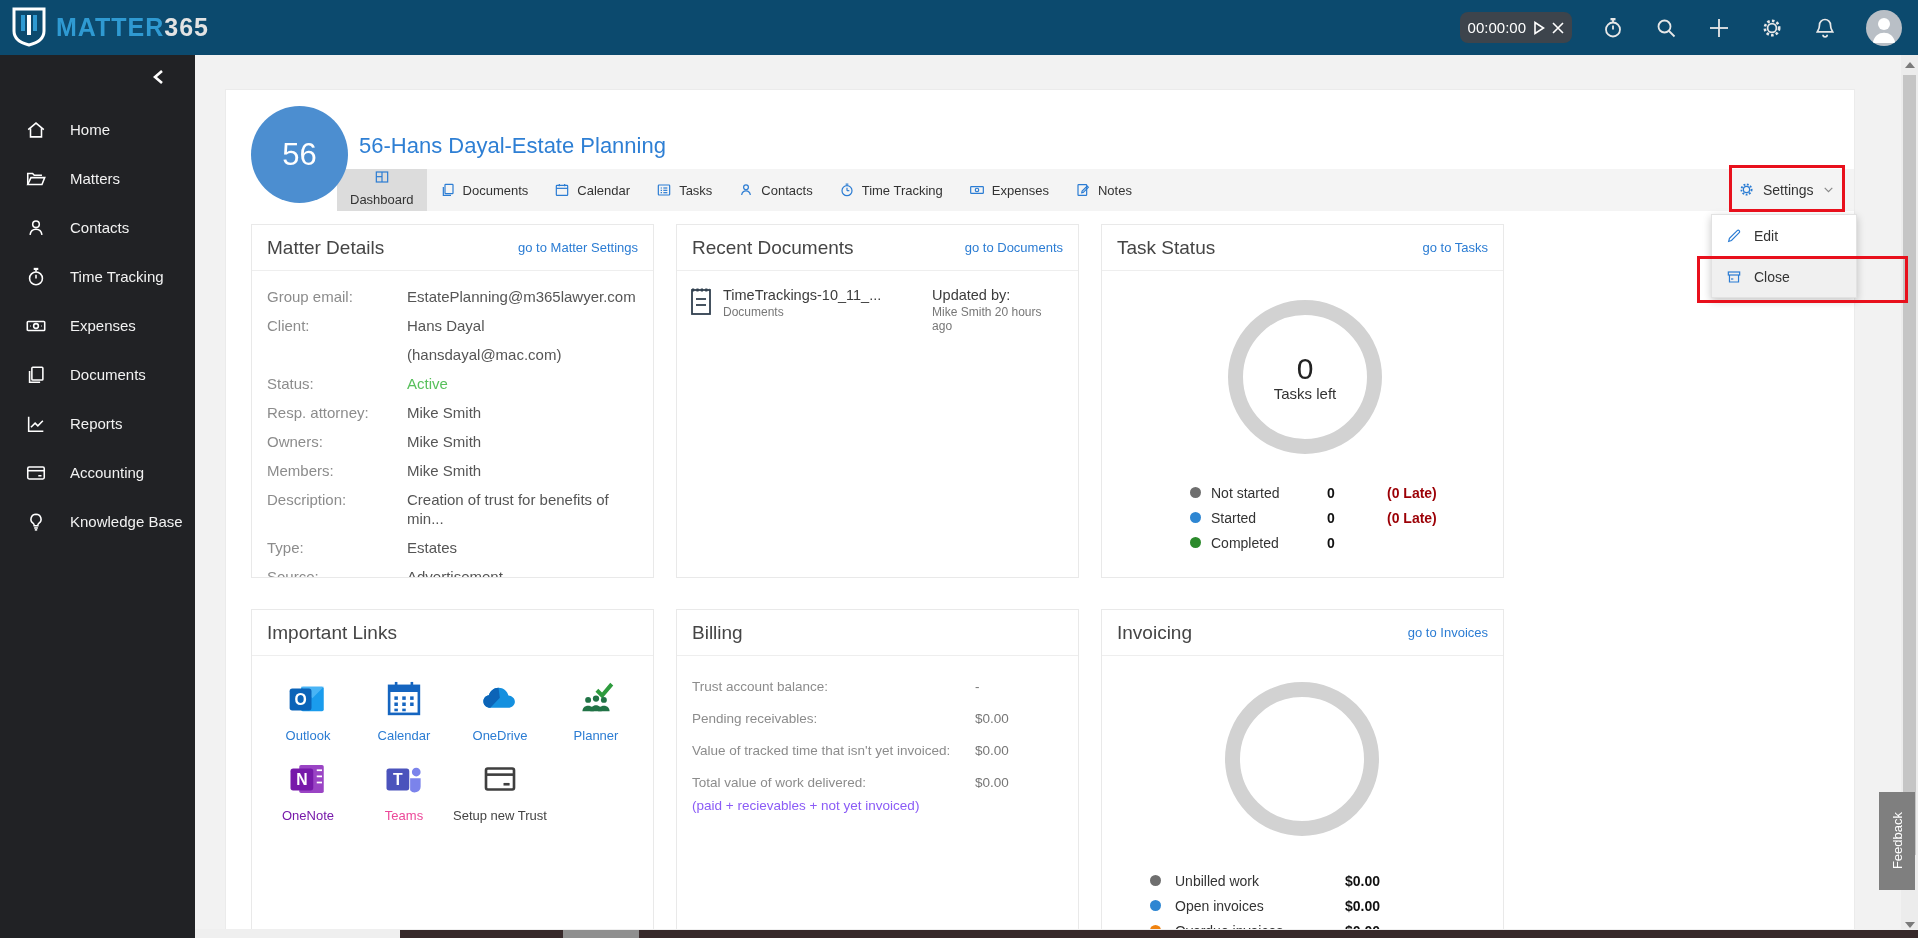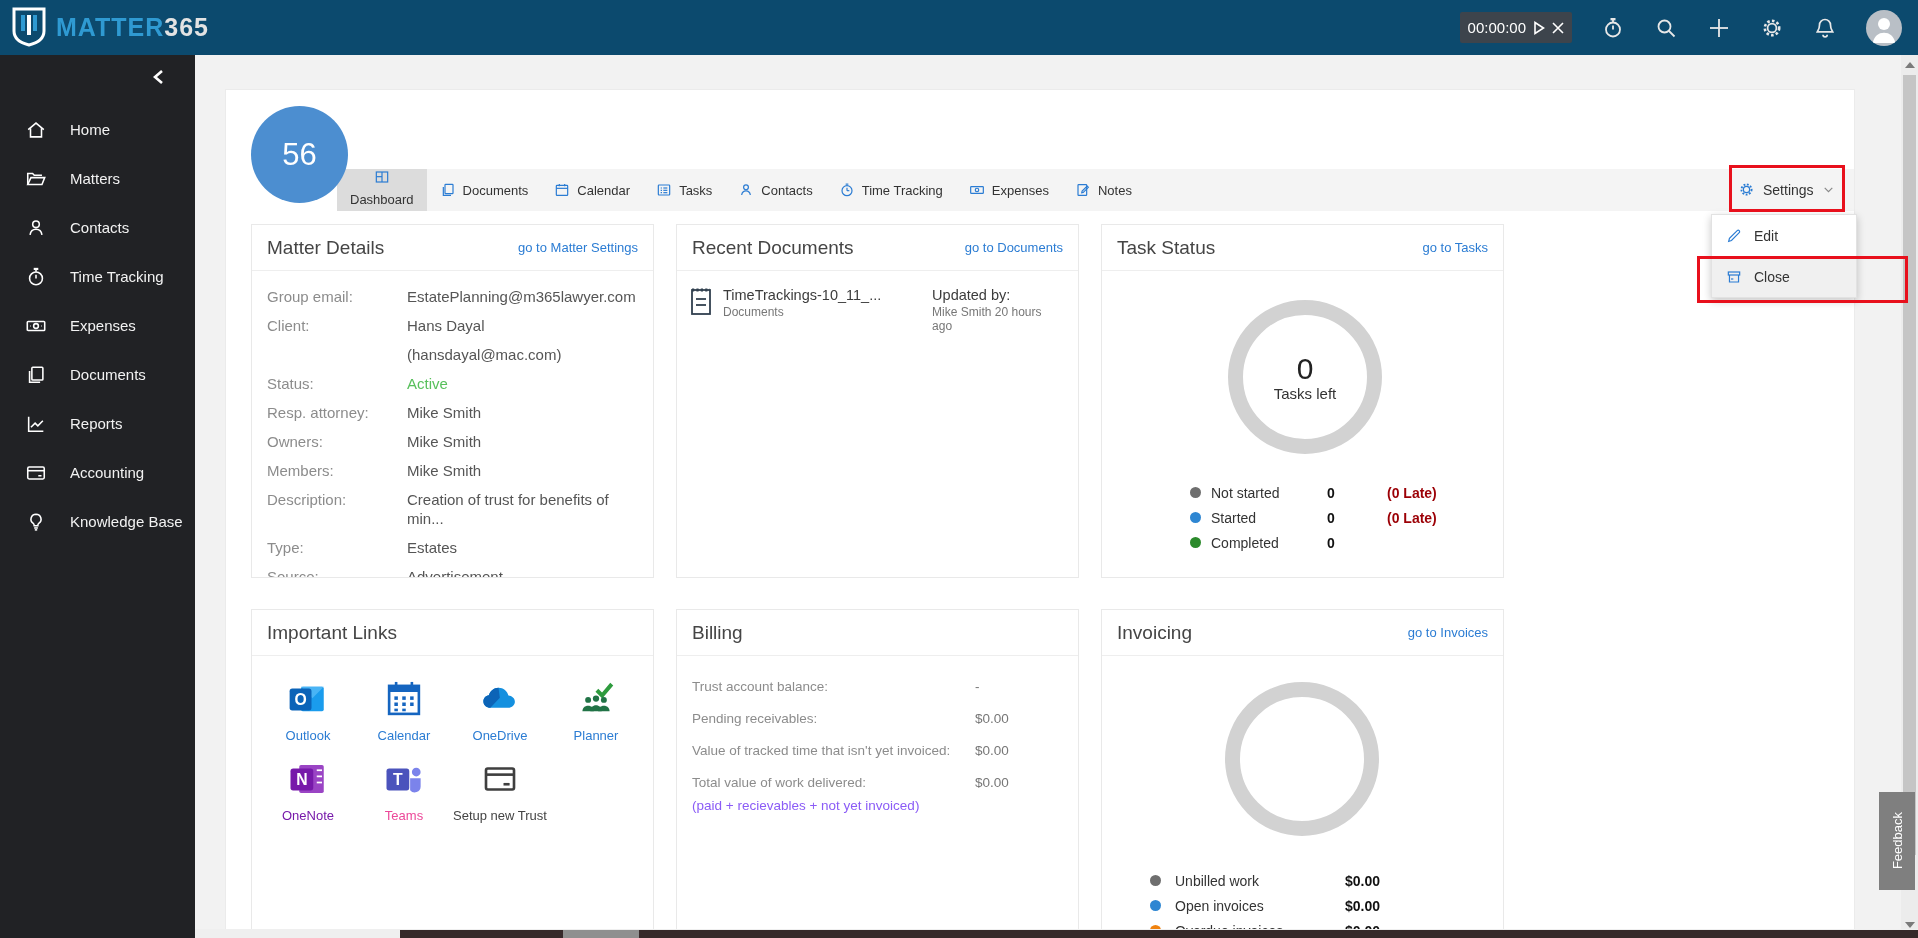"00:00:00" .timer-pill { border-radius: 2px -> 8px }
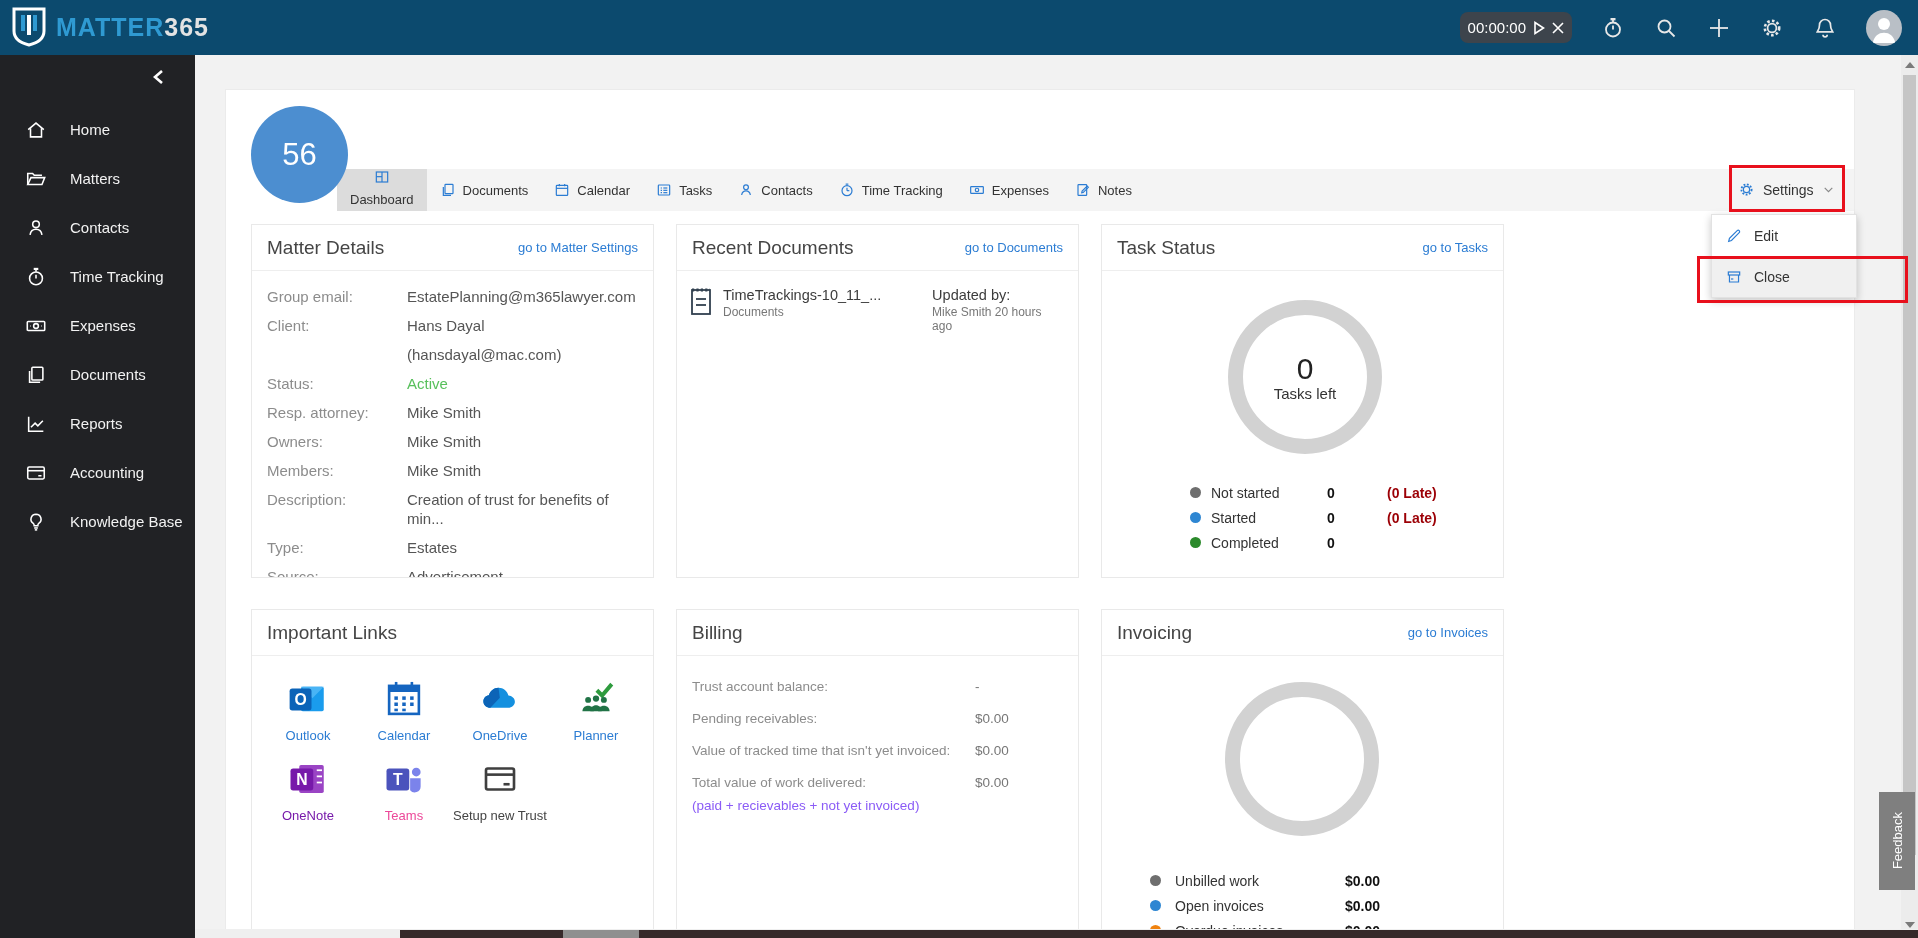"56-Hans Dayal-Estate Planning" div.matter-title { html: none -> <div>56-Hans Dayal-Estate Planning</div> }
